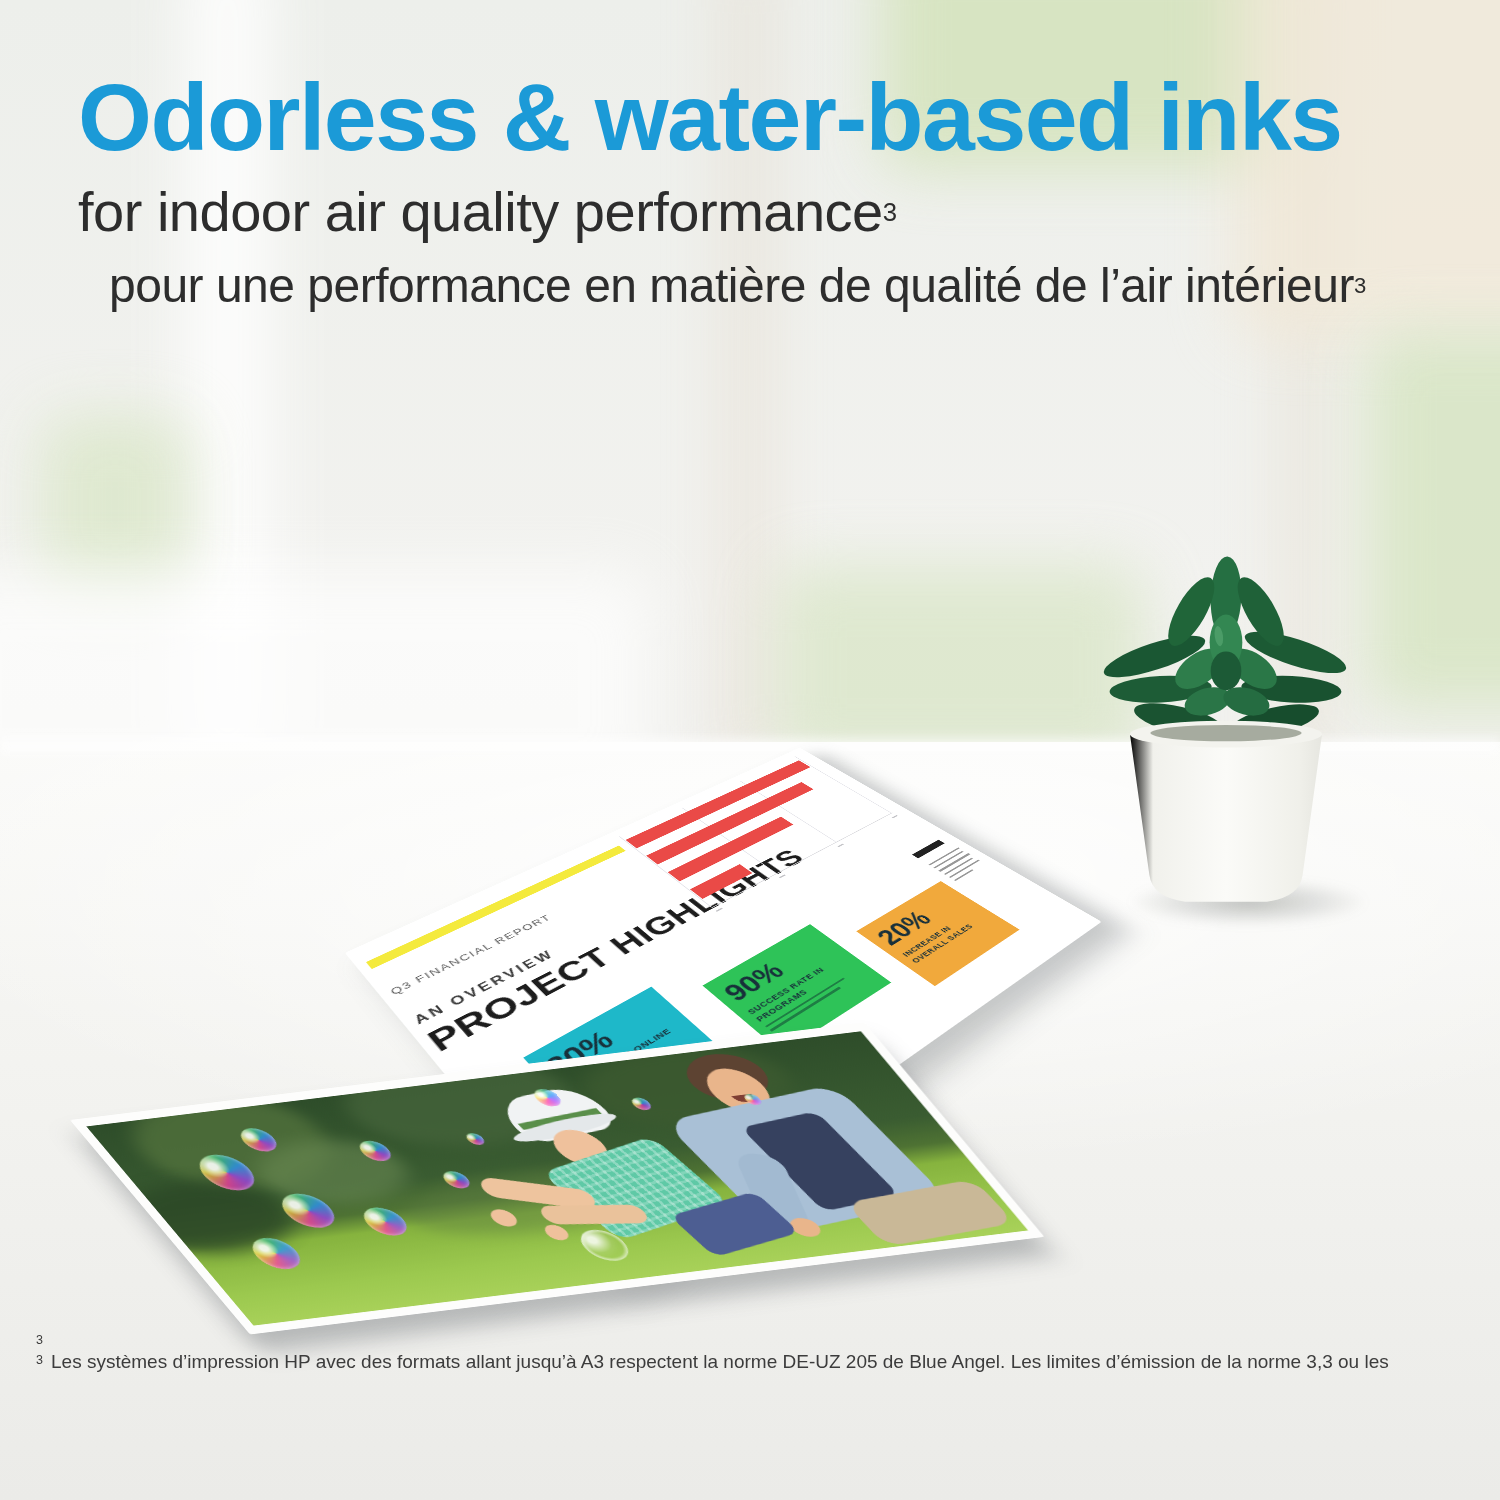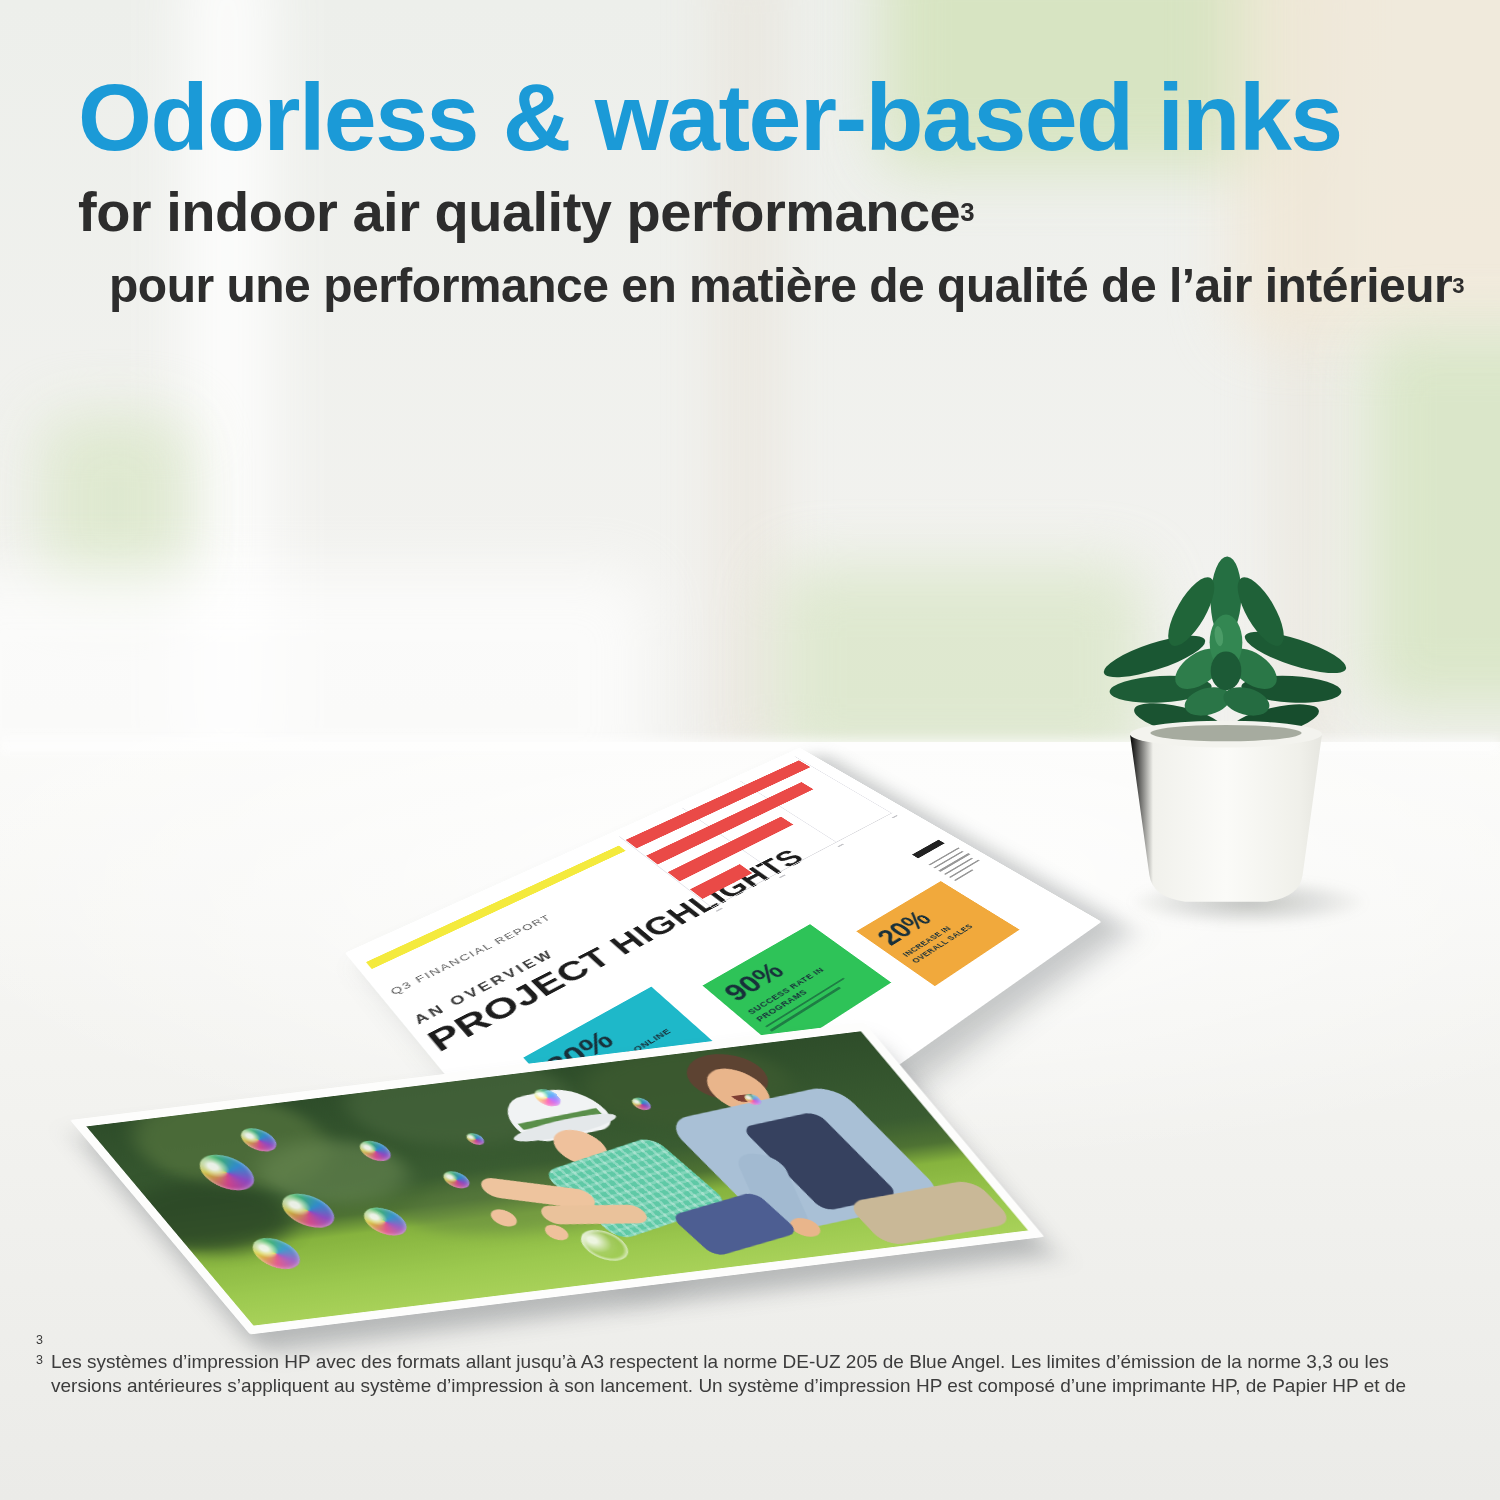"for indoor air quality performance3" .h-sub { font-weight: 700 -> 400 }
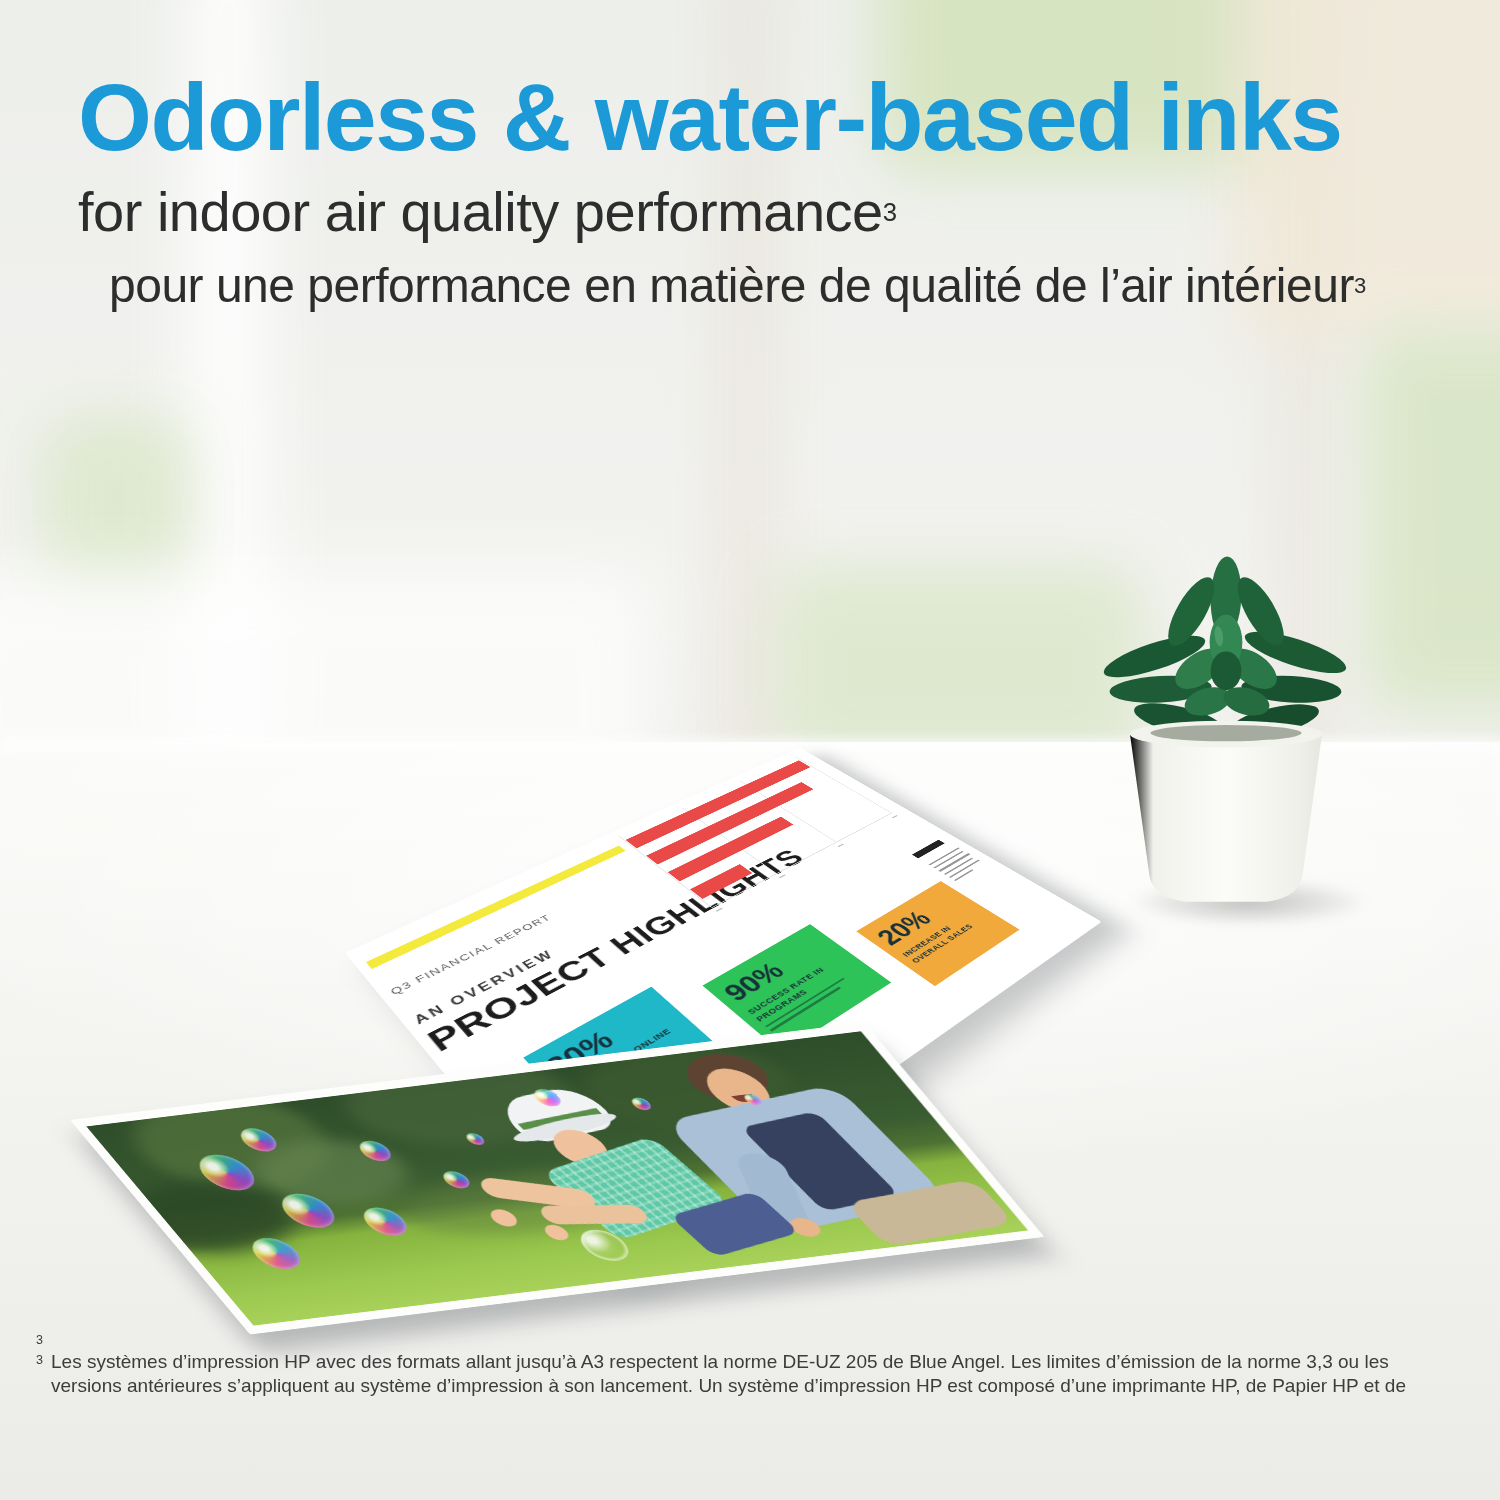"versions antérieures s’appliquent au" div { html: <div>versions antérieures s’appliquent au système d’impression à son lancement. Un système d’impression HP est composé d’une imprimante HP, de Papier HP et de</div> -> none }
